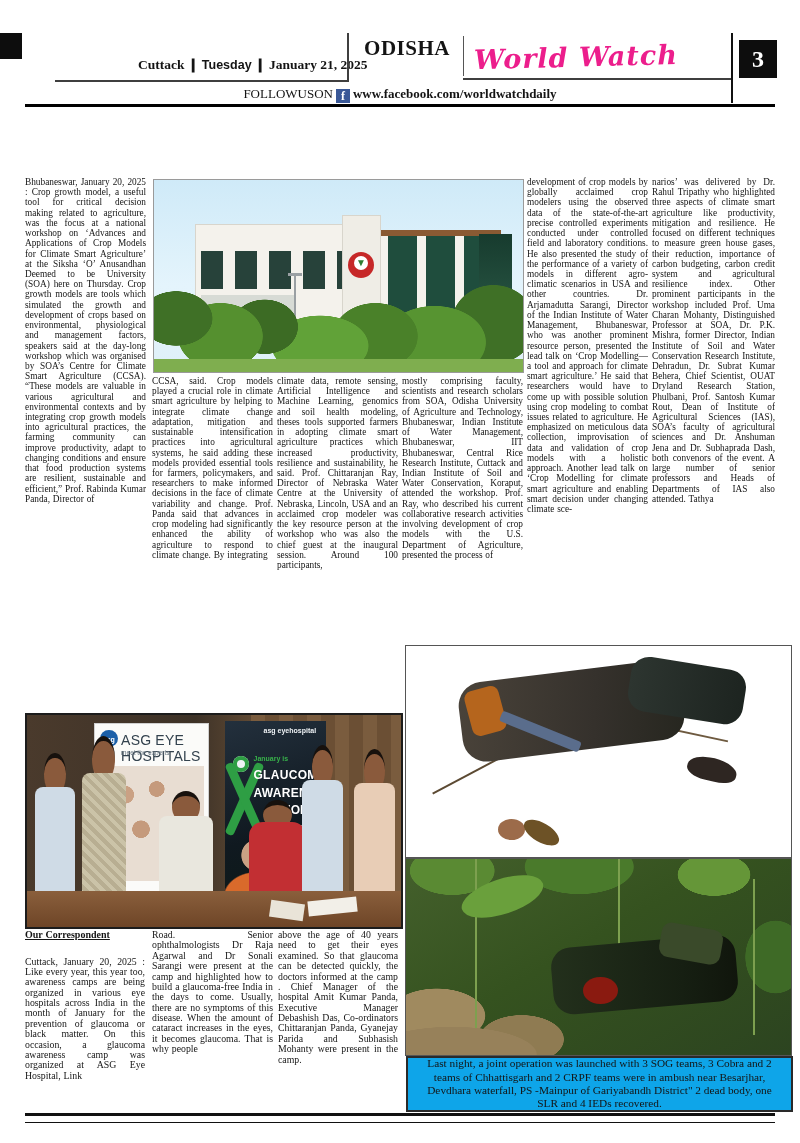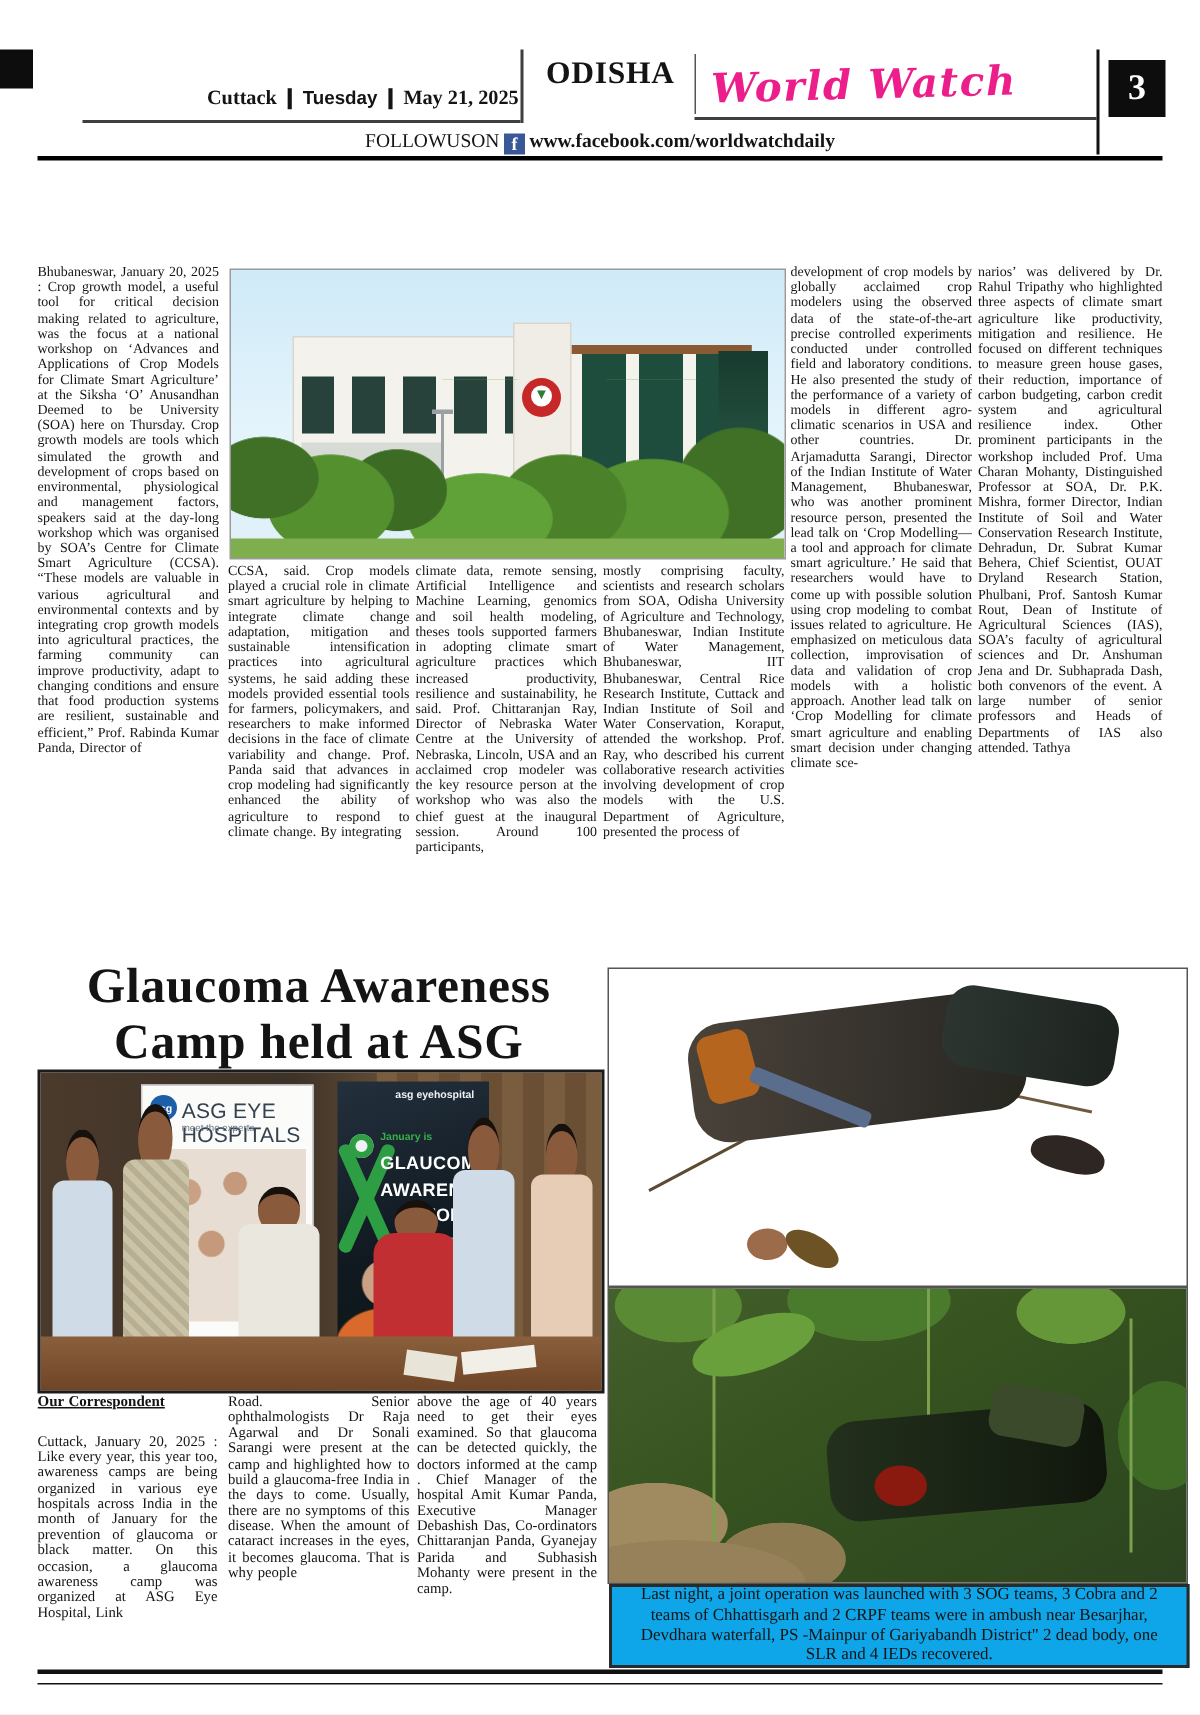"May 21, 2025" span { text: May -> January }
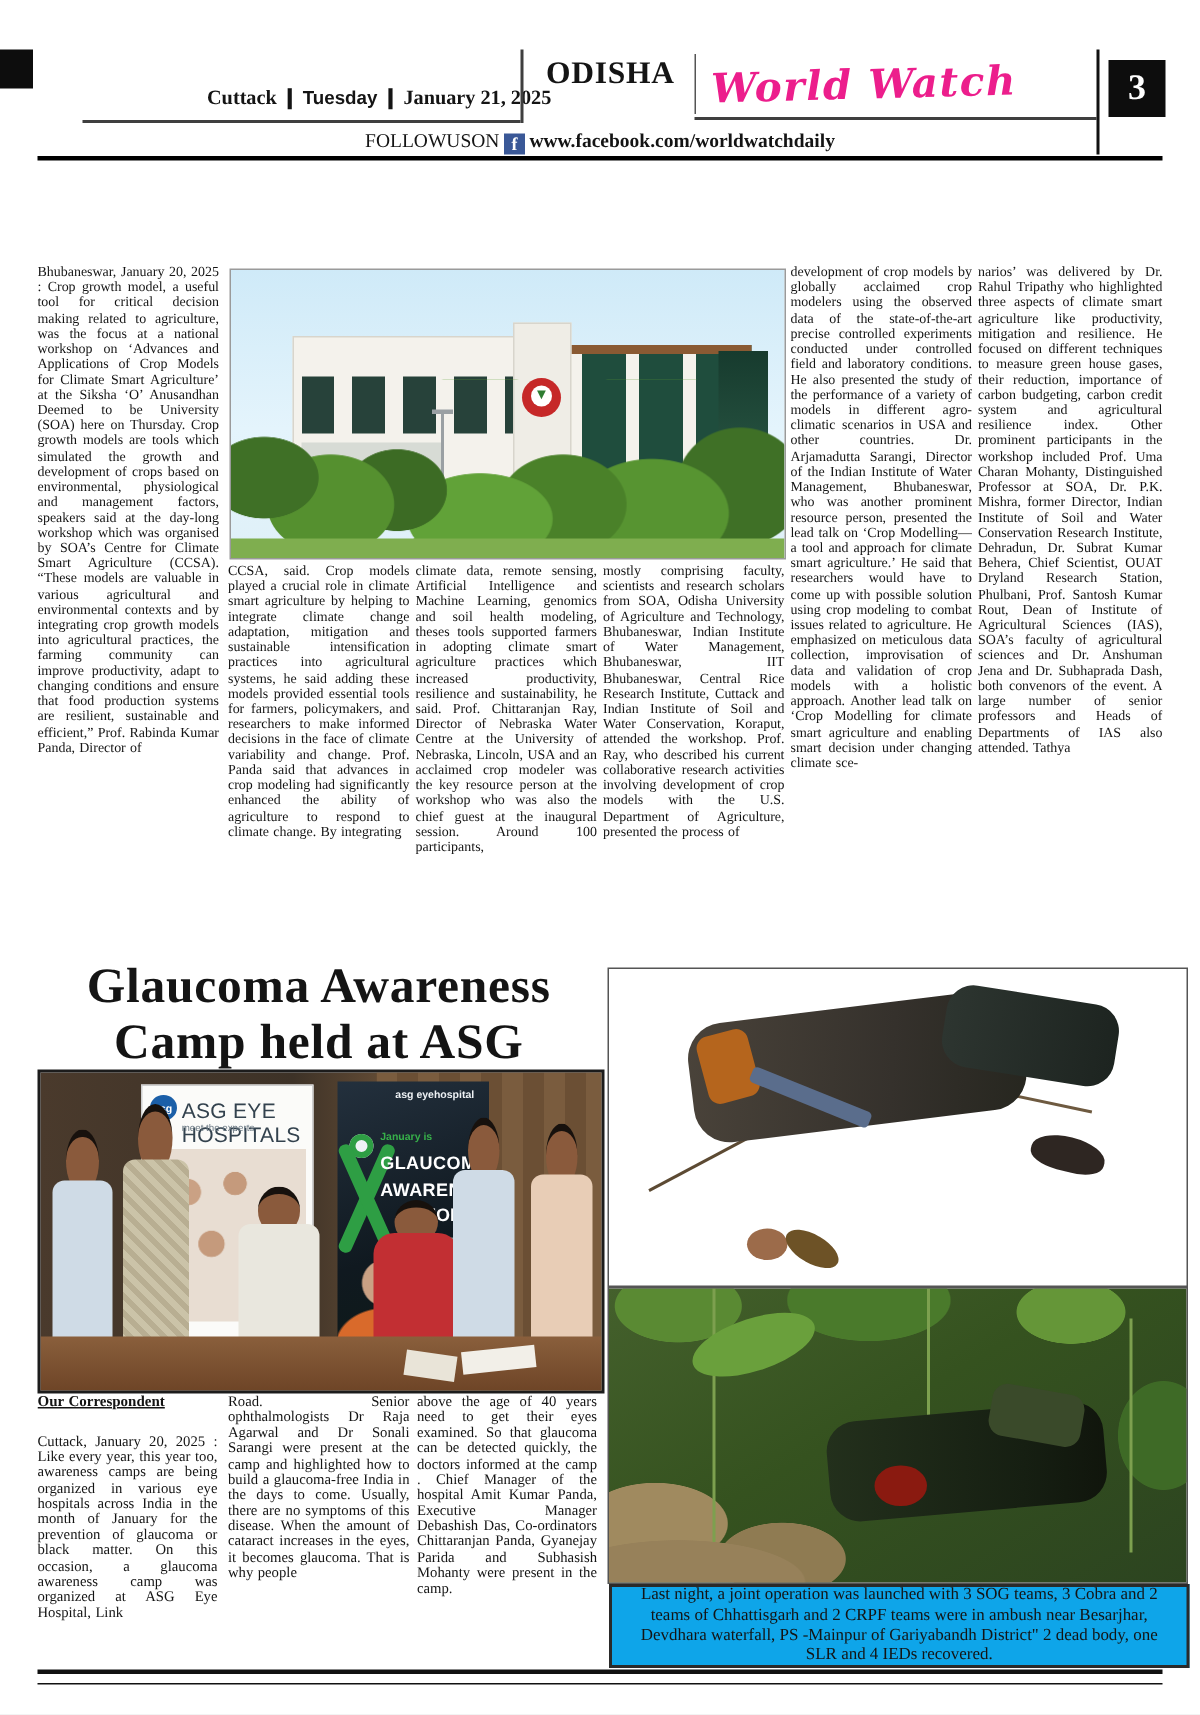"Glaucoma Awareness" div.abs { html: <div> <div>Glaucoma Awareness</div> <div>Camp held at ASG</div> </div> -> none }
